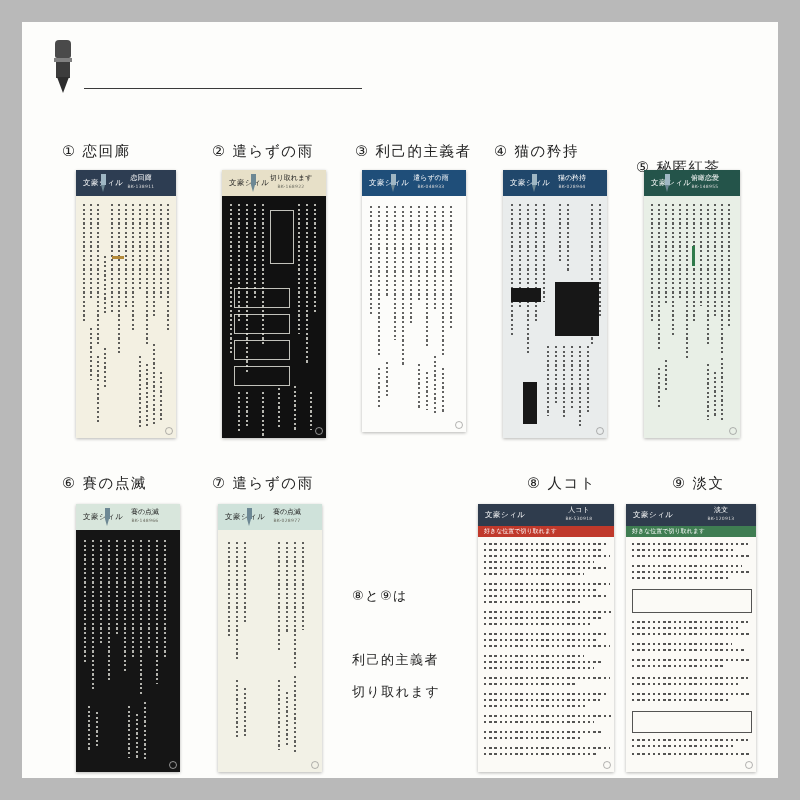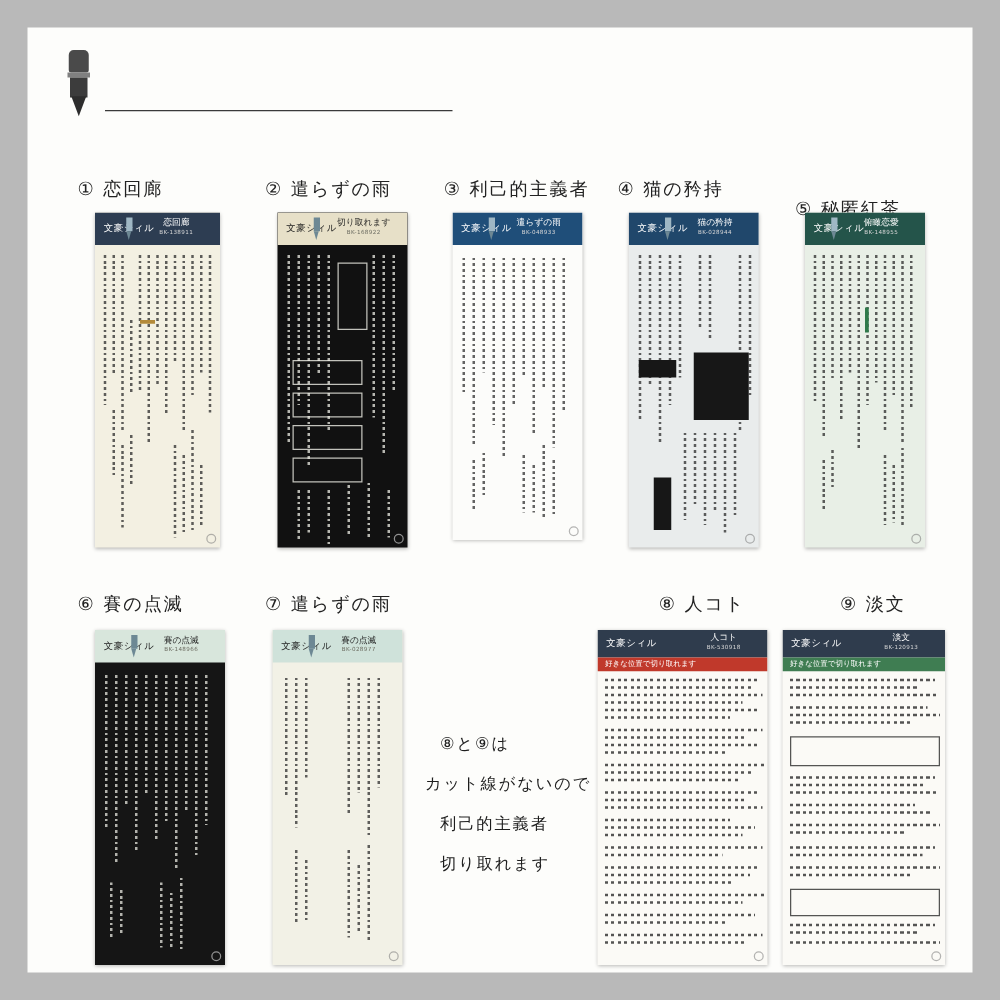"カット線がないので" div.note { html: <div>カット線がないので</div> -> none }
